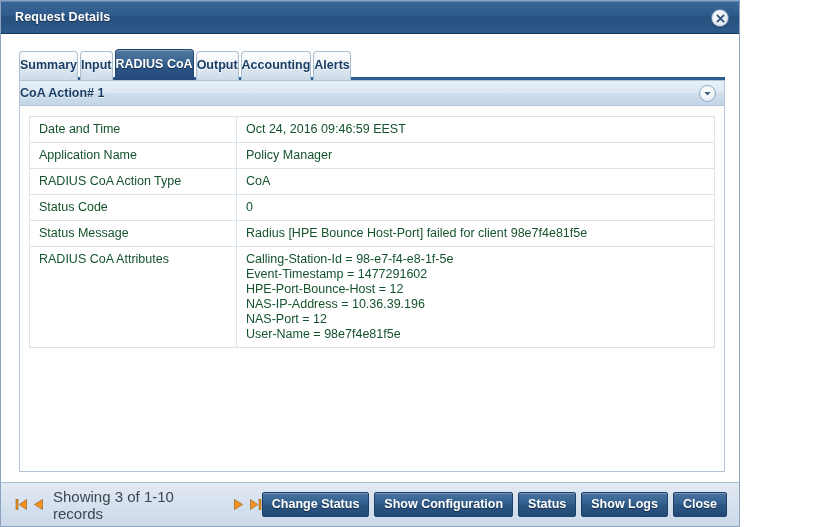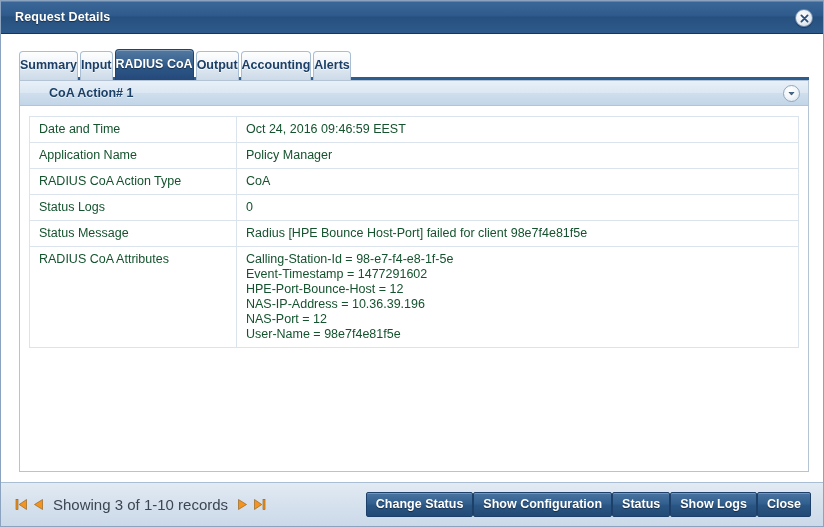"Request Details" .dialog { width: 824px -> 740px }
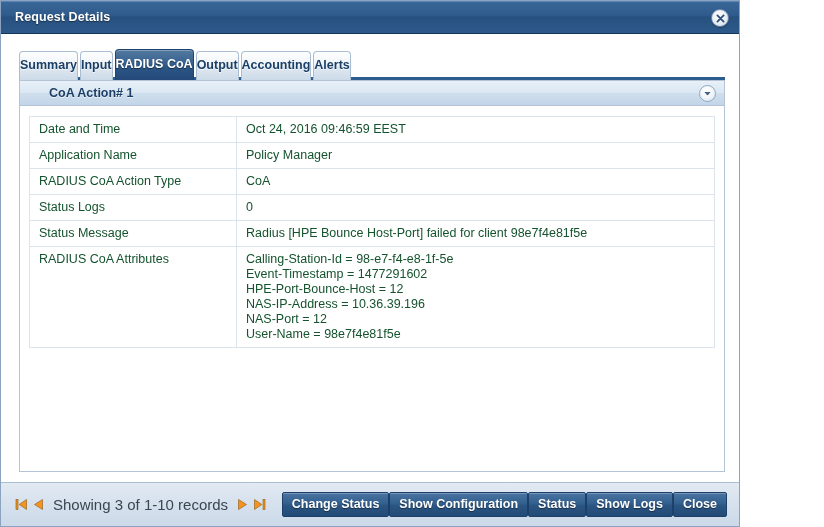"CoA Action# 1" .panel-header-title { padding-left: 29px -> 0 }
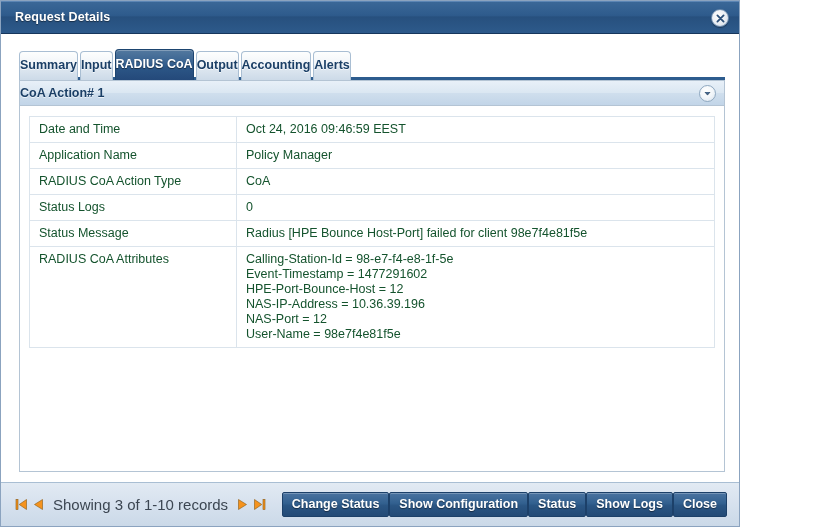"Status Logs" td.label { text: Logs -> Code }
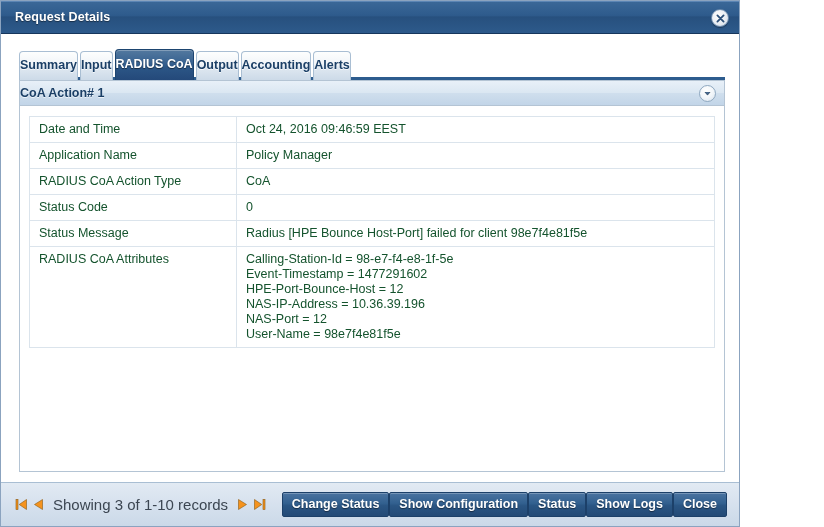"Change Status" .btn-row { gap: none -> 5px }
